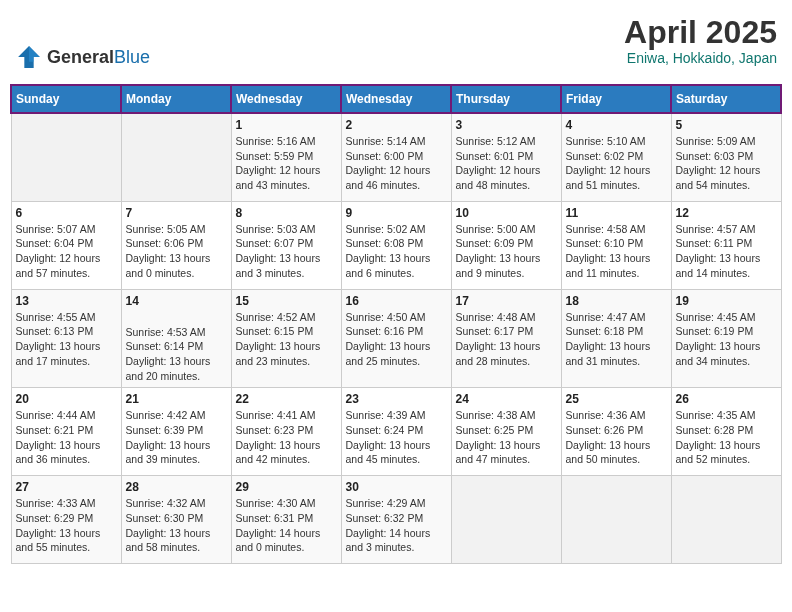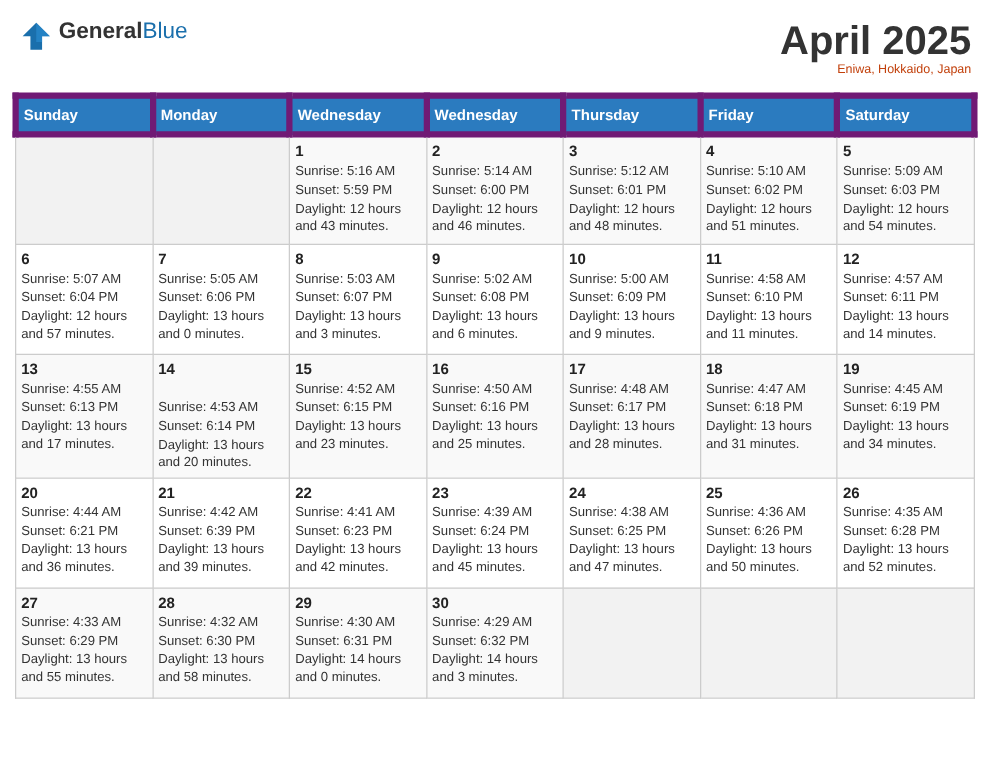"General" .logo { align-items: flex-start -> center; margin-top: none -> 28px }
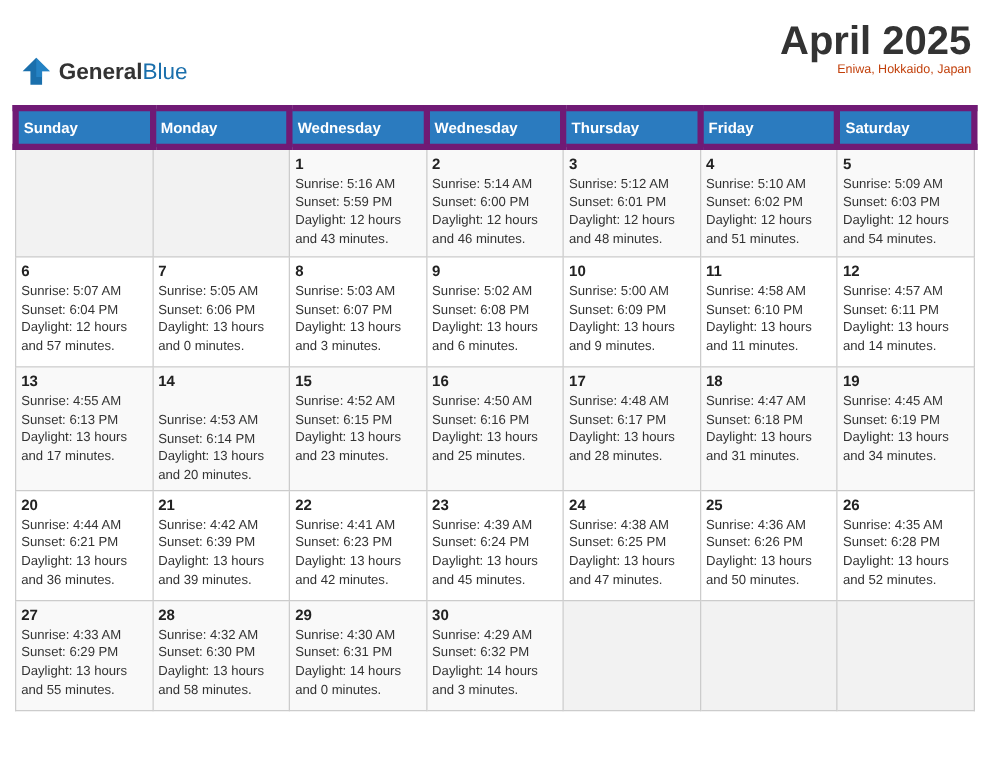"Eniwa, Hokkaido, Japan" .calendar-subtitle { color: #c2410c -> #0f766e; font-size: 10px -> 14px }
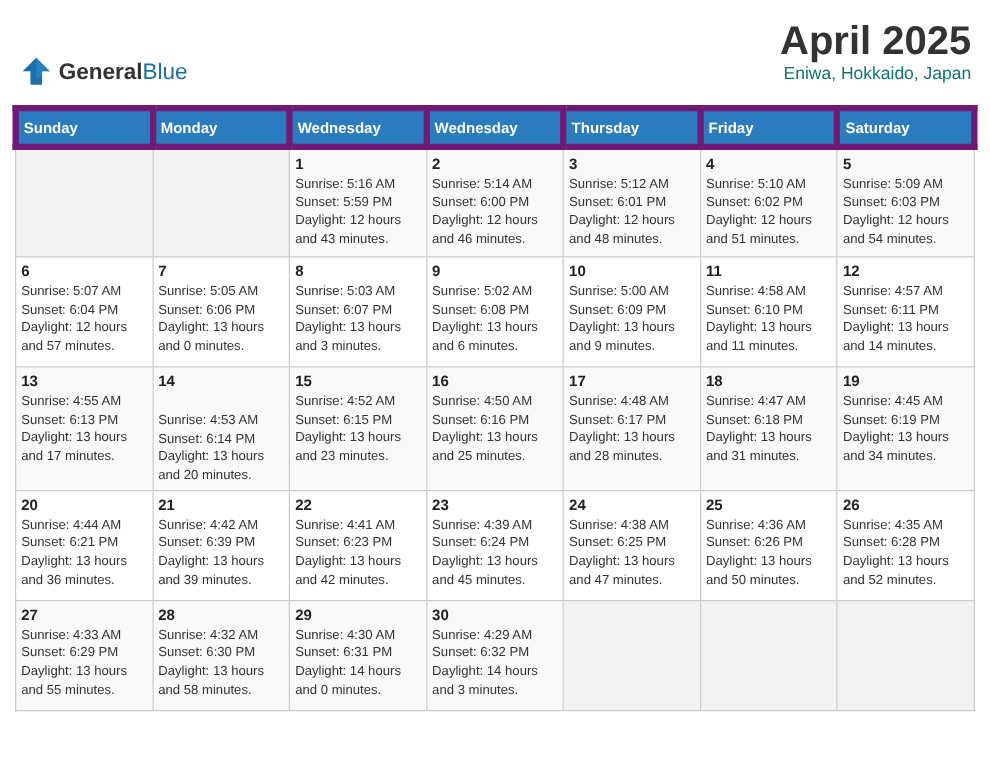"Sunday" thead tr th { border: 5px solid #701a75 -> 2px solid #701a75 }
